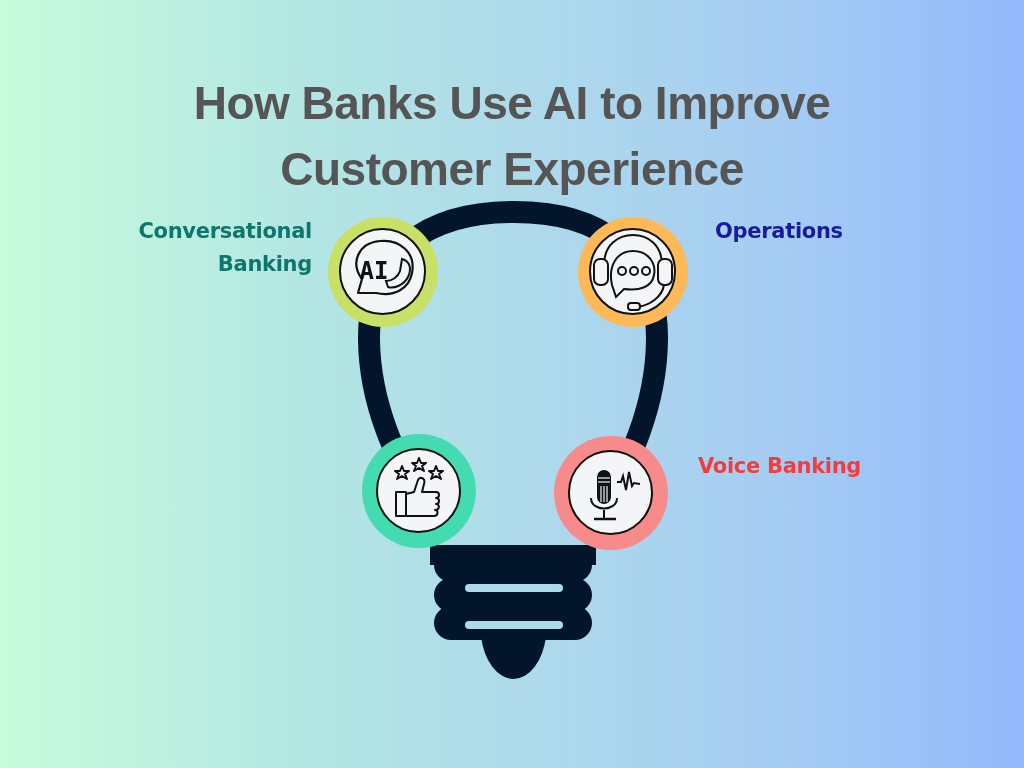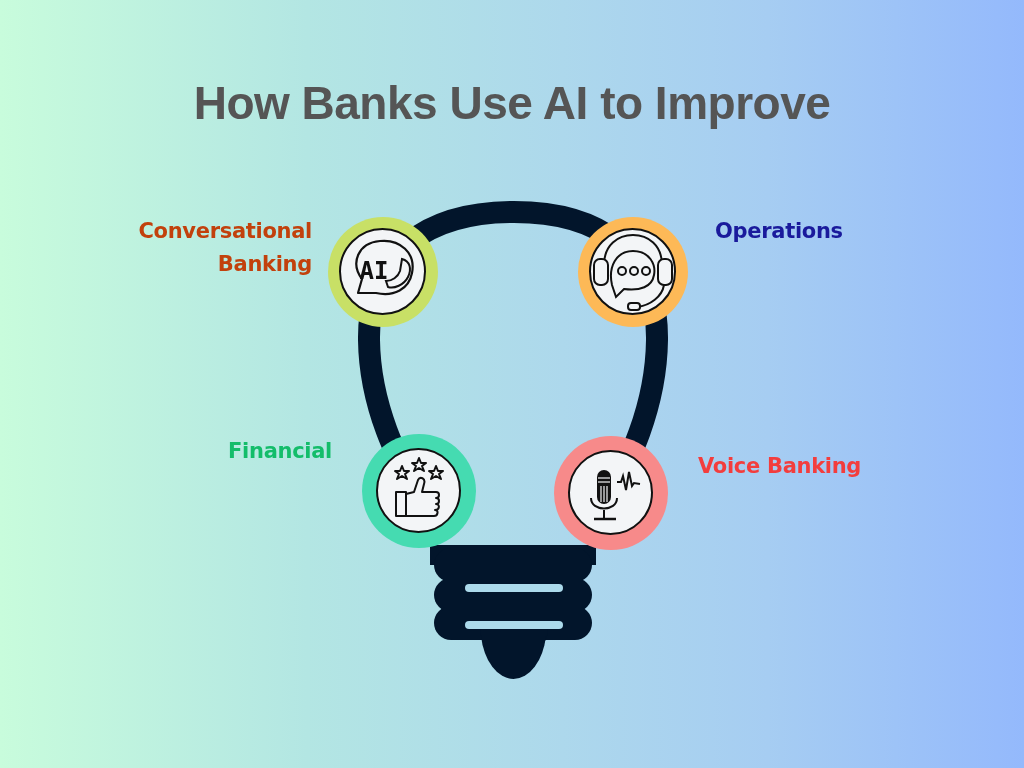"Customer Experience" div { html: none -> <div>Customer Experience</div> }
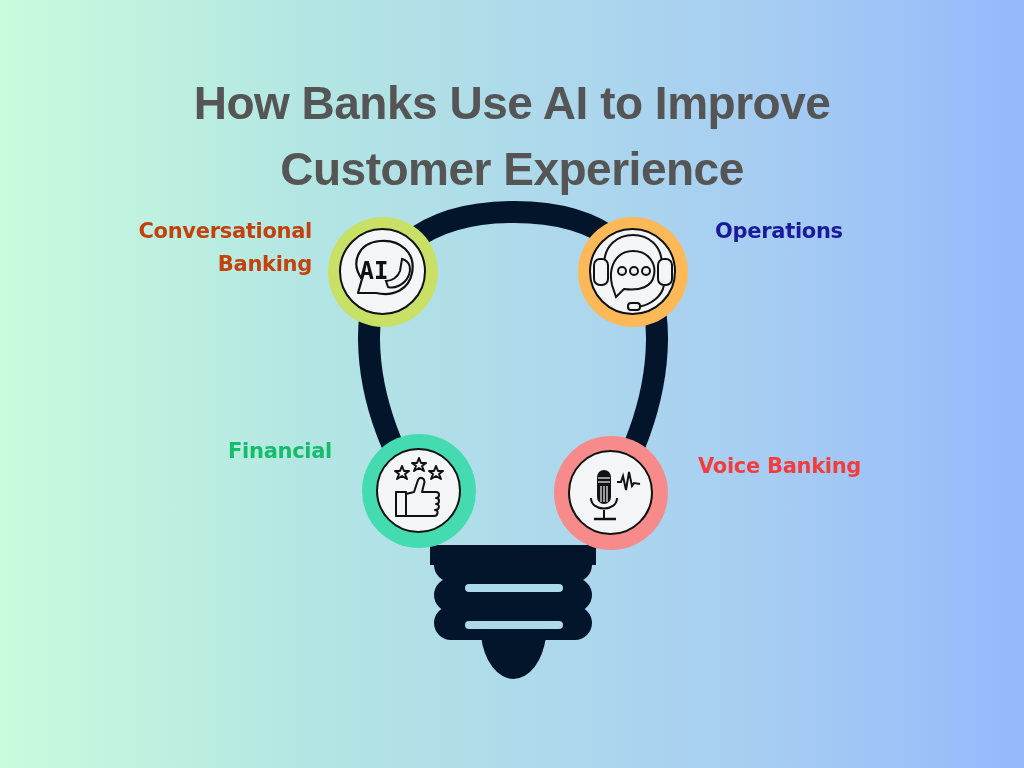"Conversational" .lbl-orange { color: #c2410c -> #0f766e }
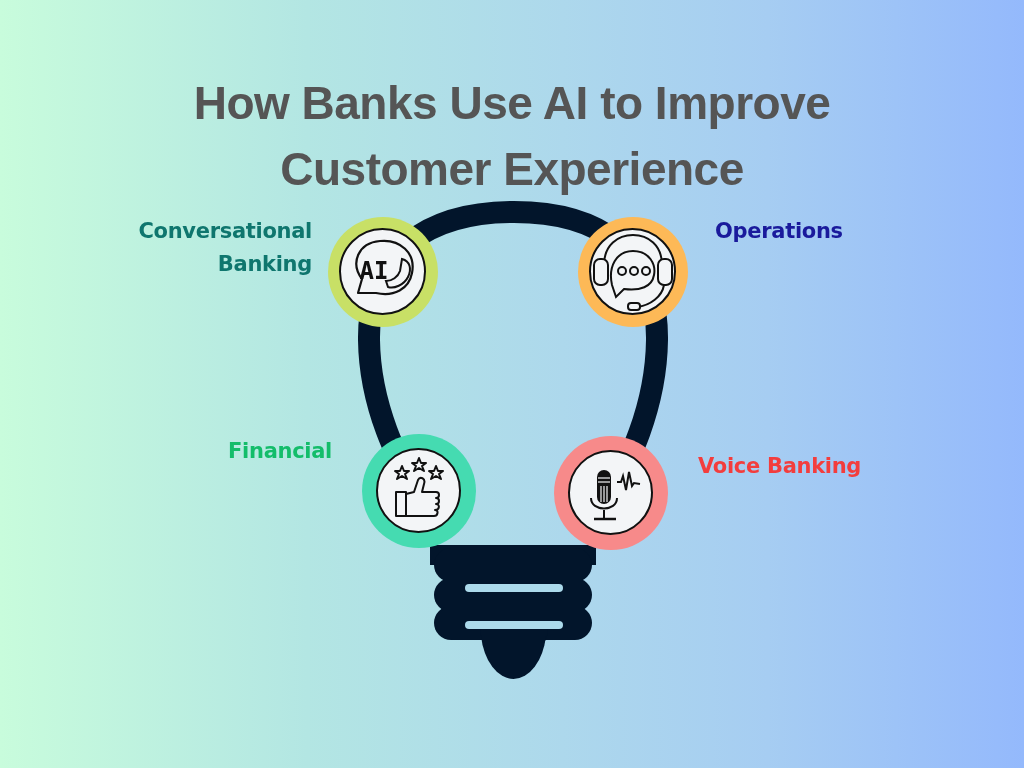"Financial" div { html: <div>Financial</div> -> none }
